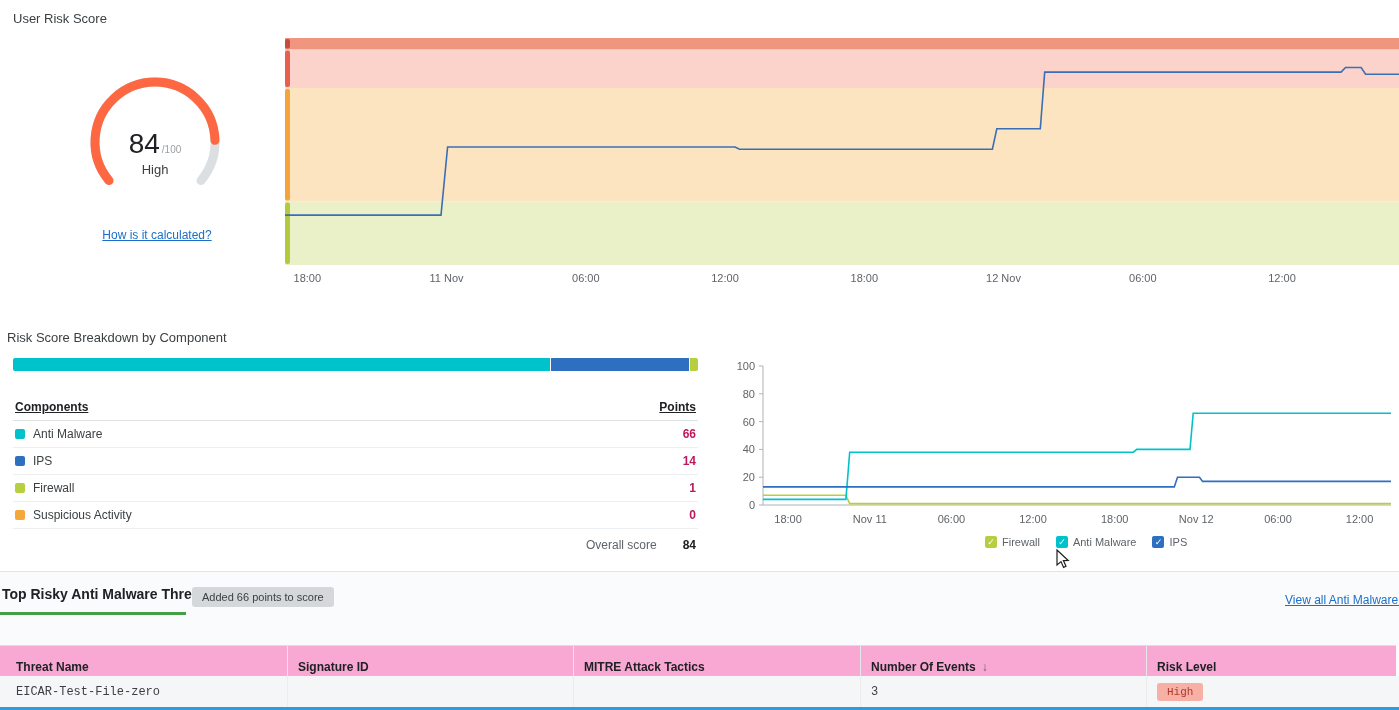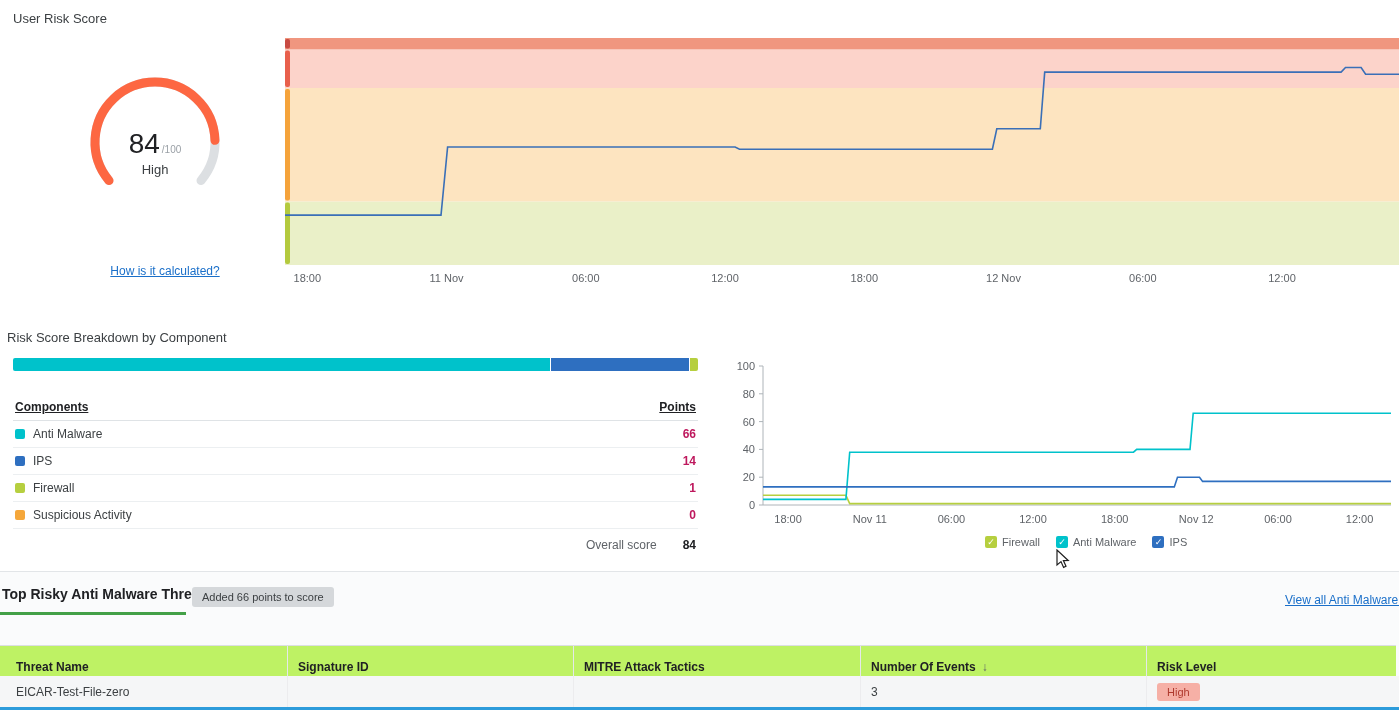"How is it calculated?" #calc-link { left: 12px -> 4px; margin-top: 36px -> none }
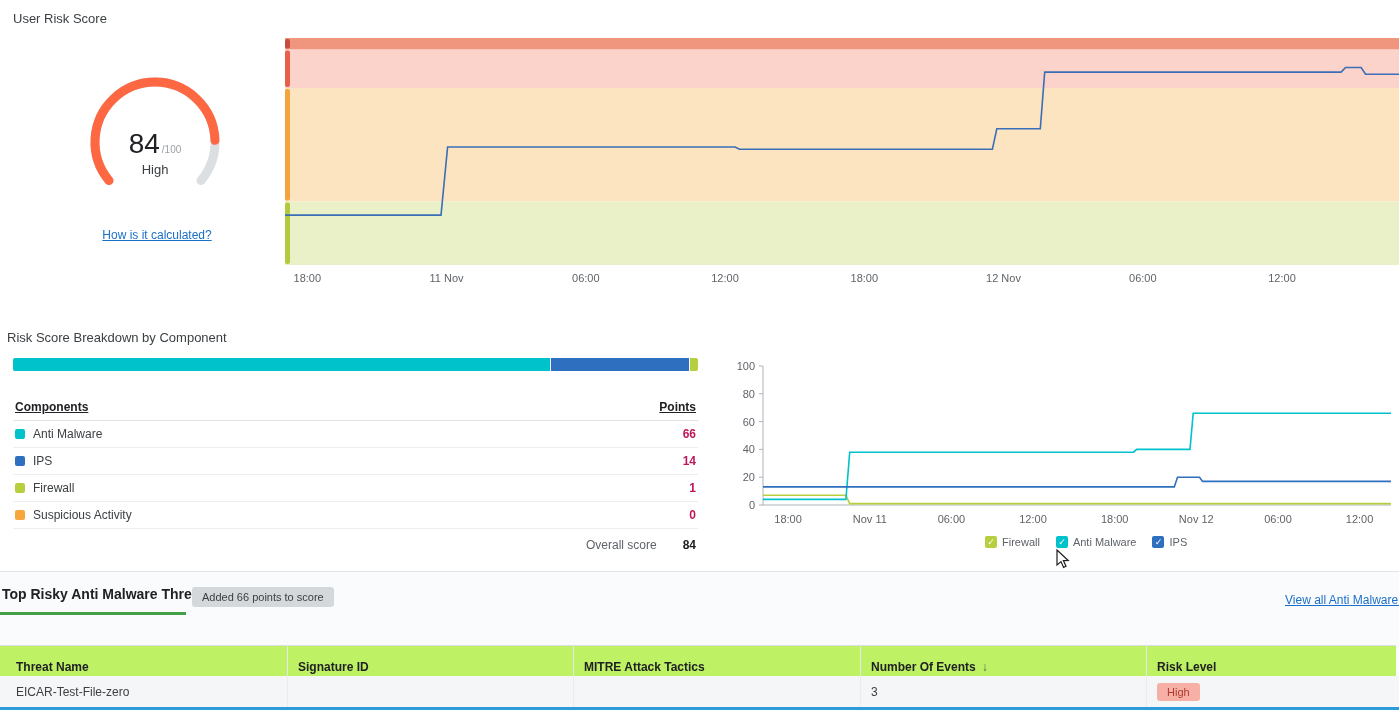"Threat Name" #t-head { background: #bef264 -> #f9a8d4 }
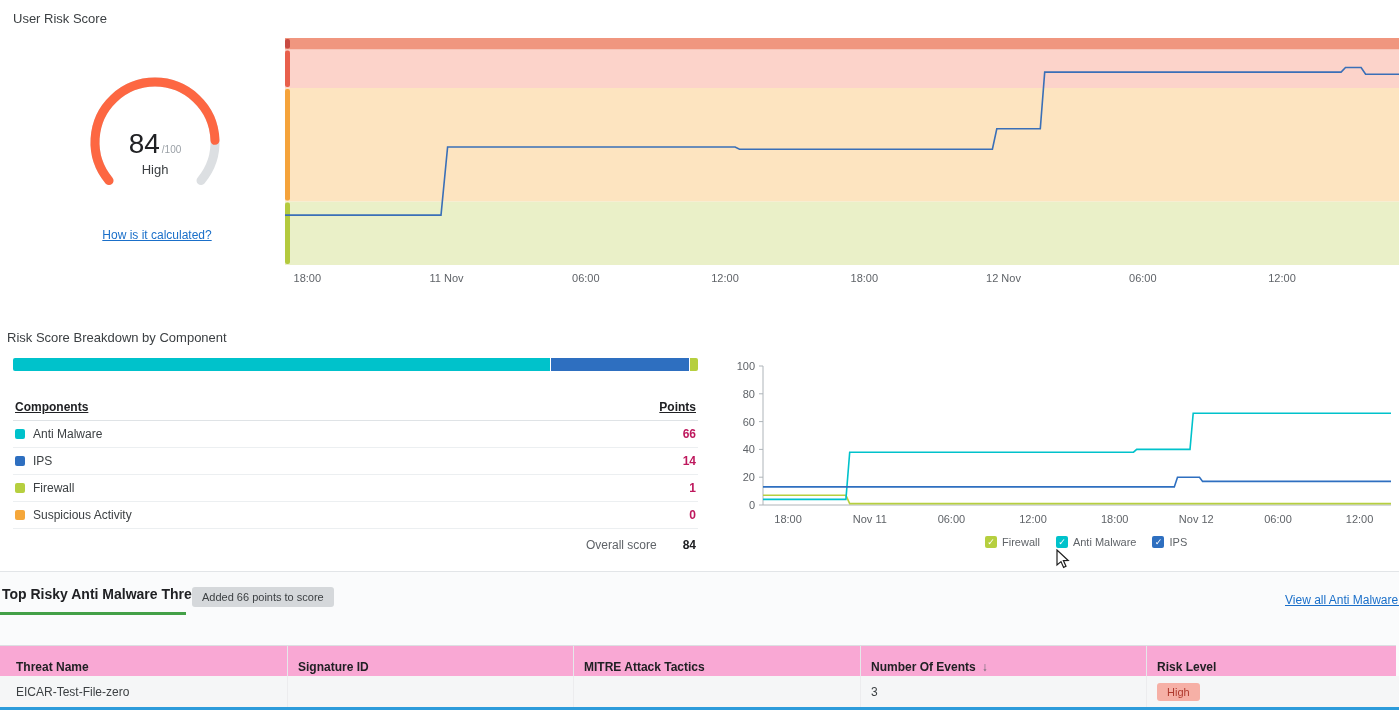"EICAR-Test-File-zero" #t-row .cell { font-family: none -> Liberation Mono, monospace }
